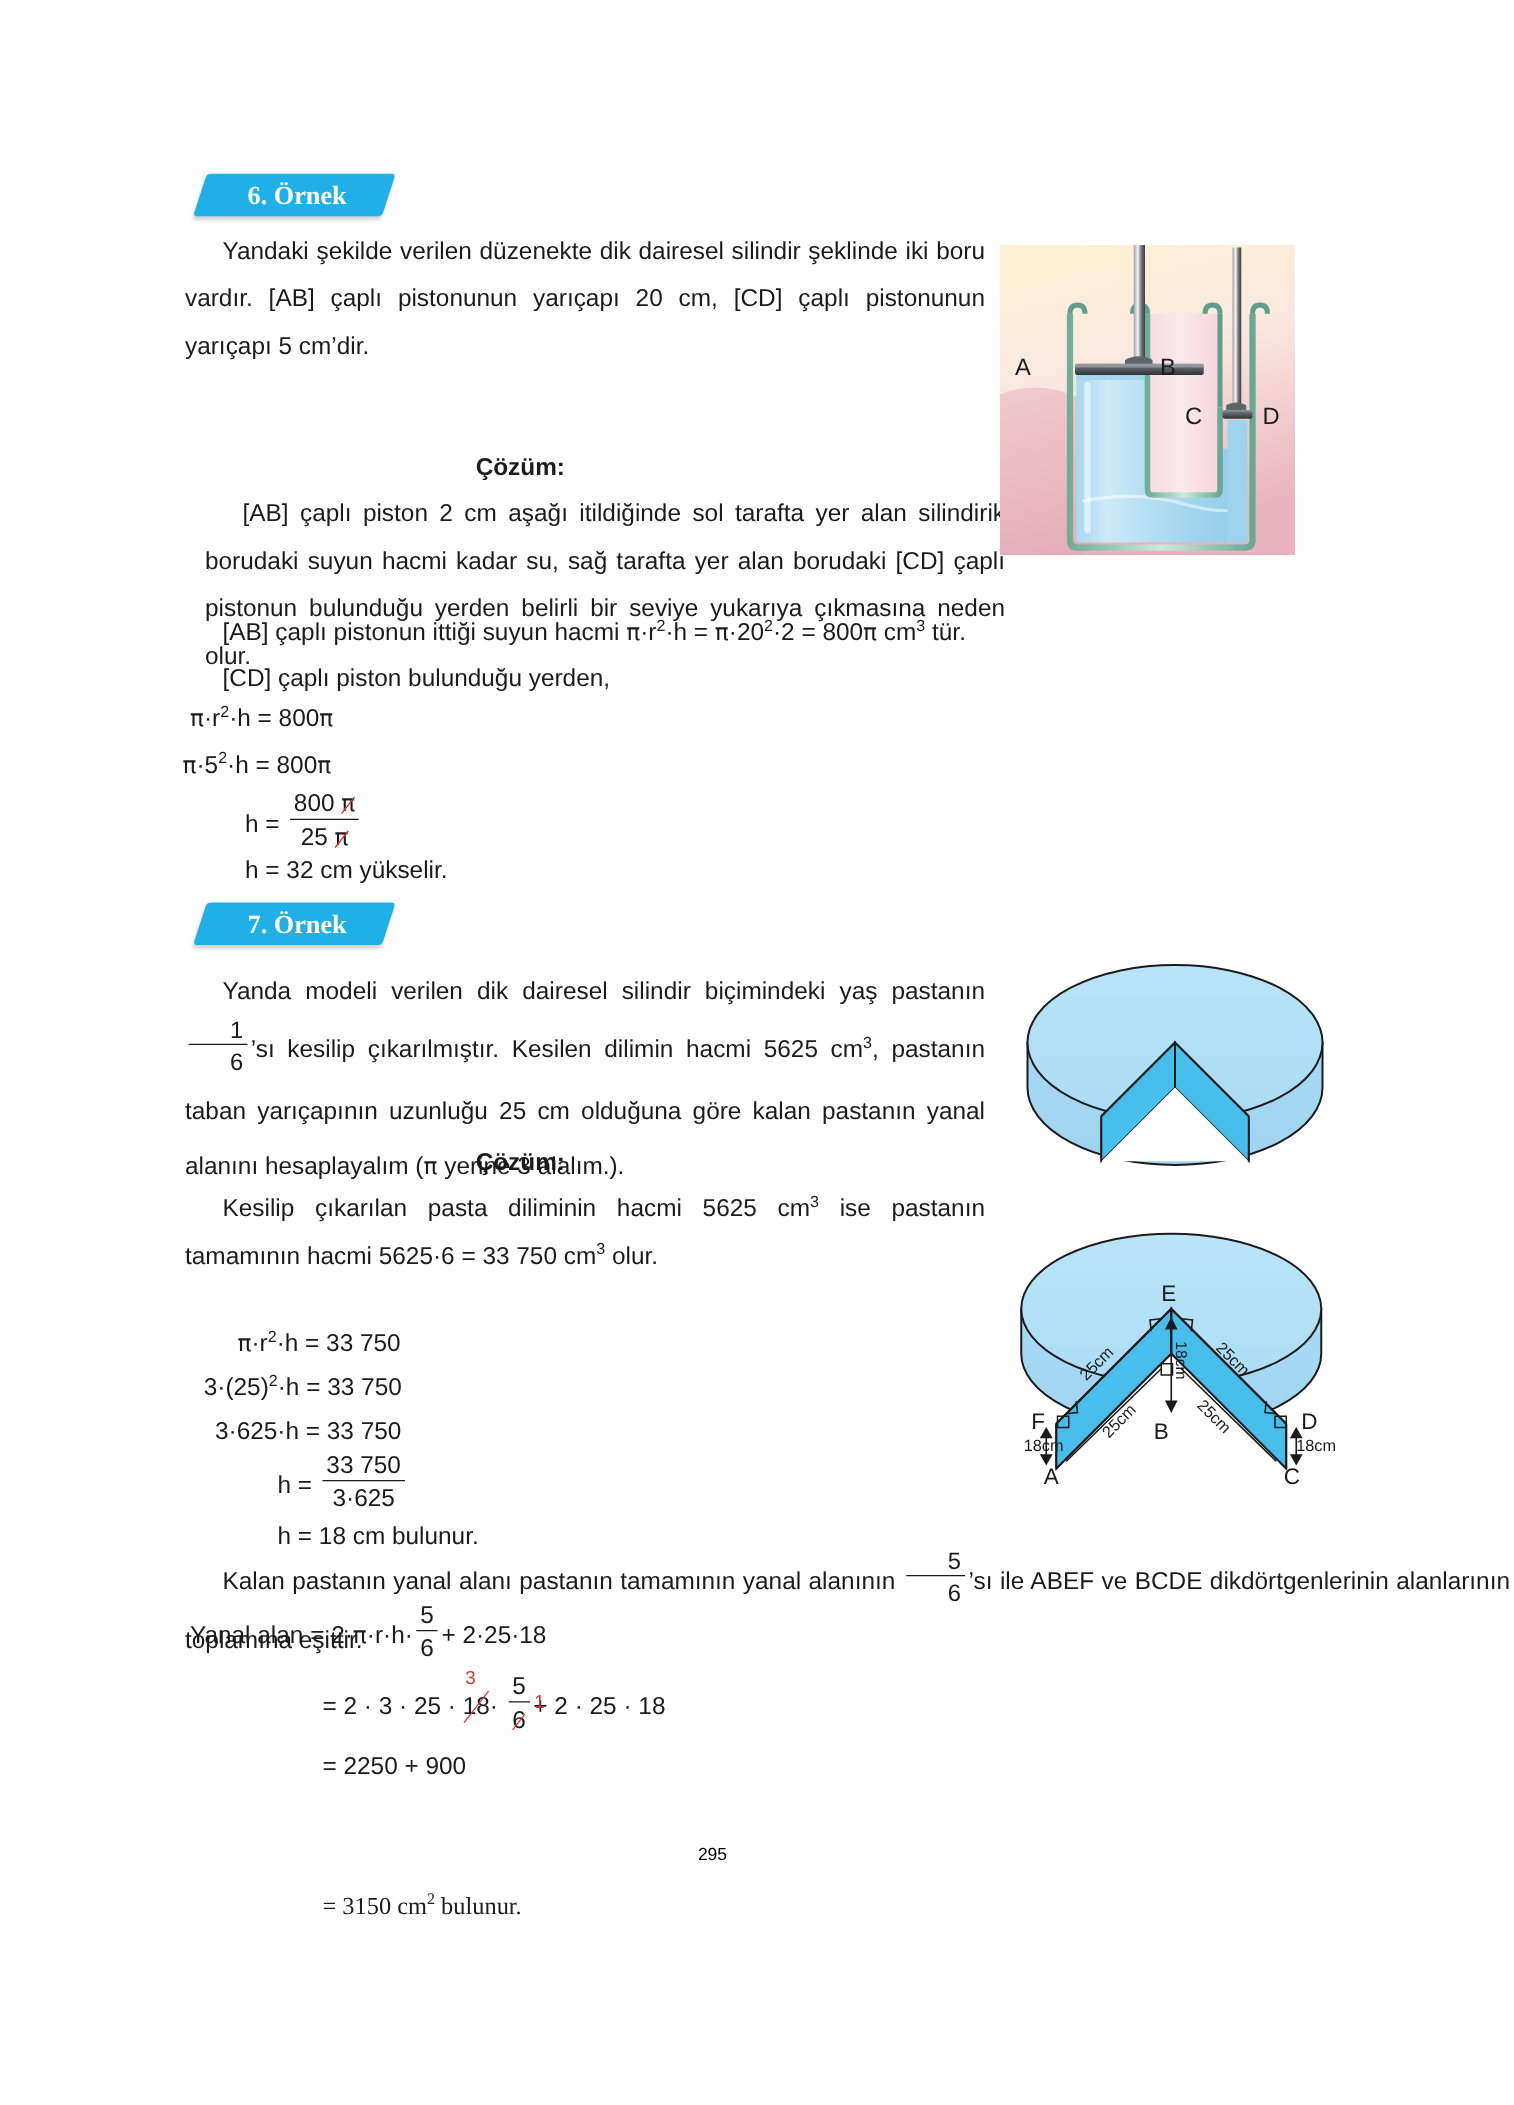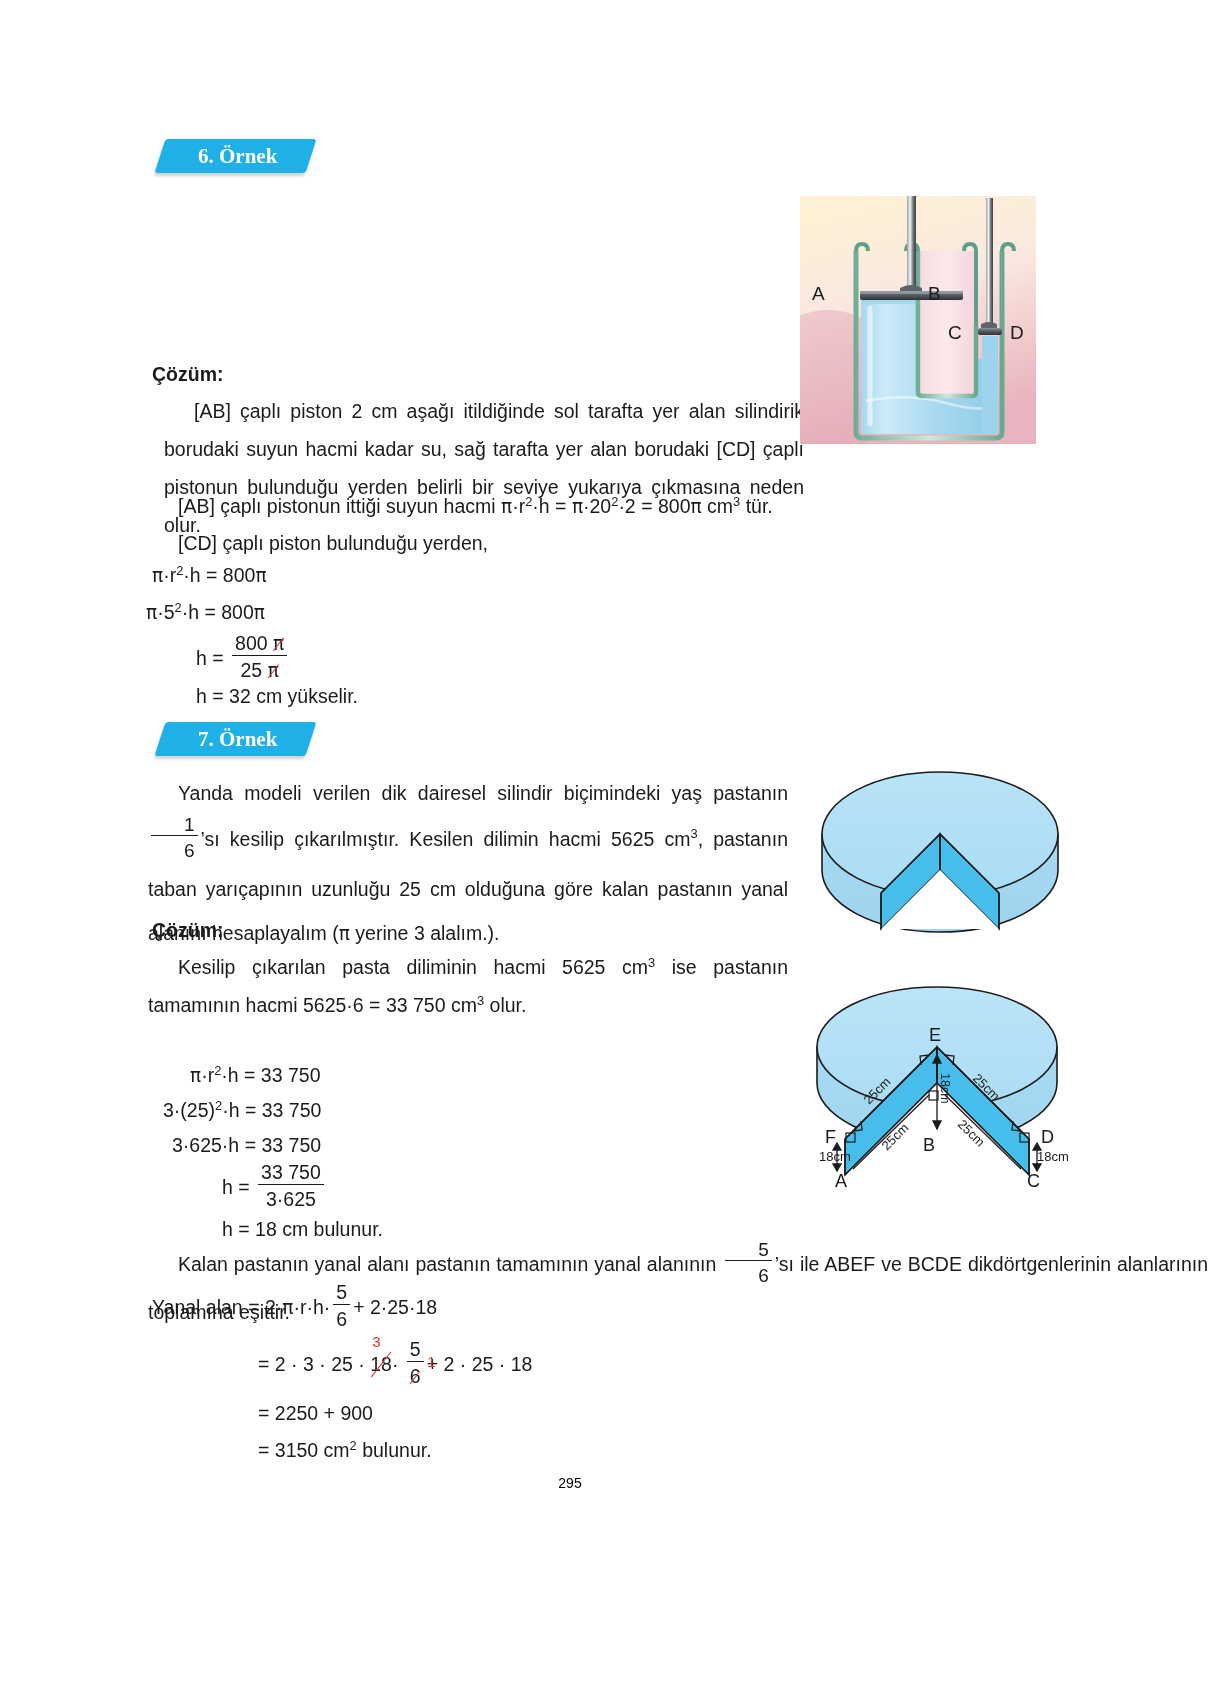"Yandaki şekilde verilen düzenekte dik" div.para { html: none -> <div>Yandaki şekilde verilen düzenekte dik dairesel silindir şeklinde iki boru vardır. [AB] çaplı pistonunun yarıçapı 20 cm, [CD] çaplı pistonunun yarıçapı 5 cm’dir.</div> }
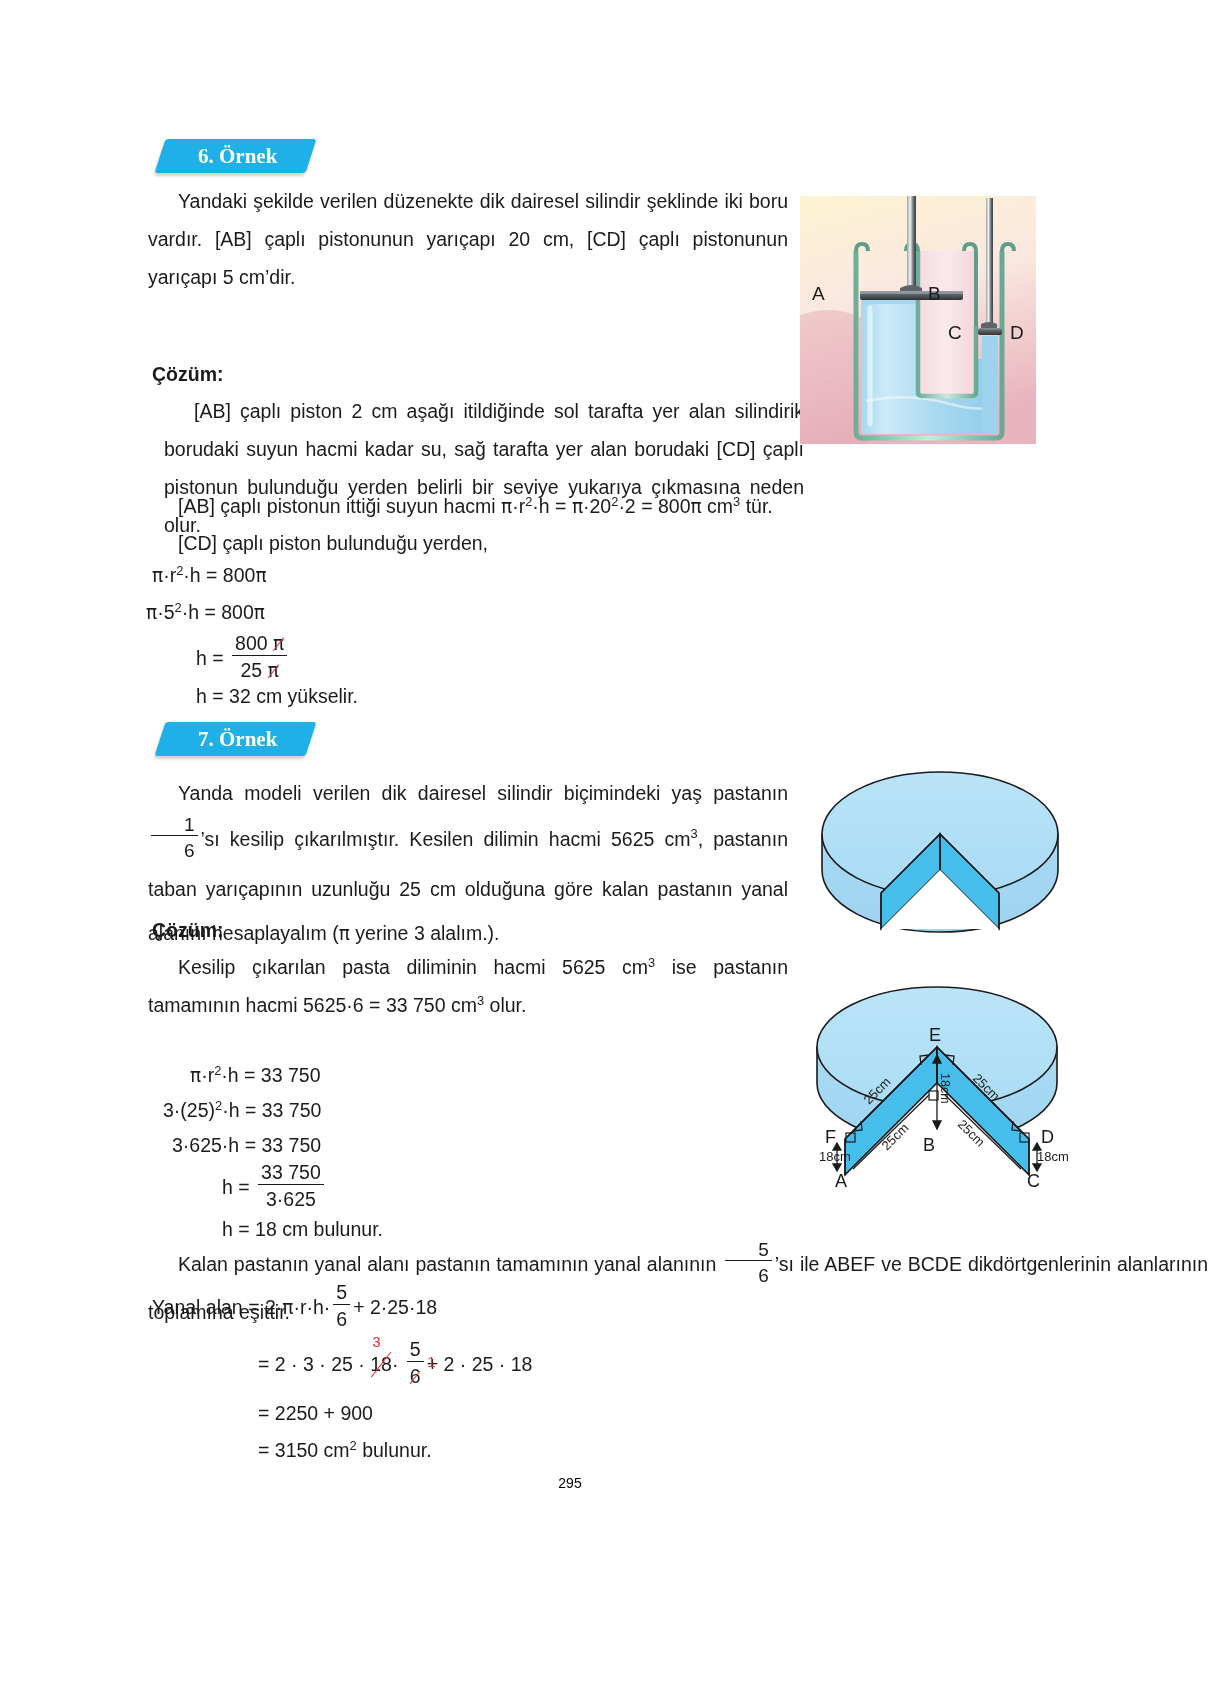"Çözüm:" .bold { text-align: none -> right }
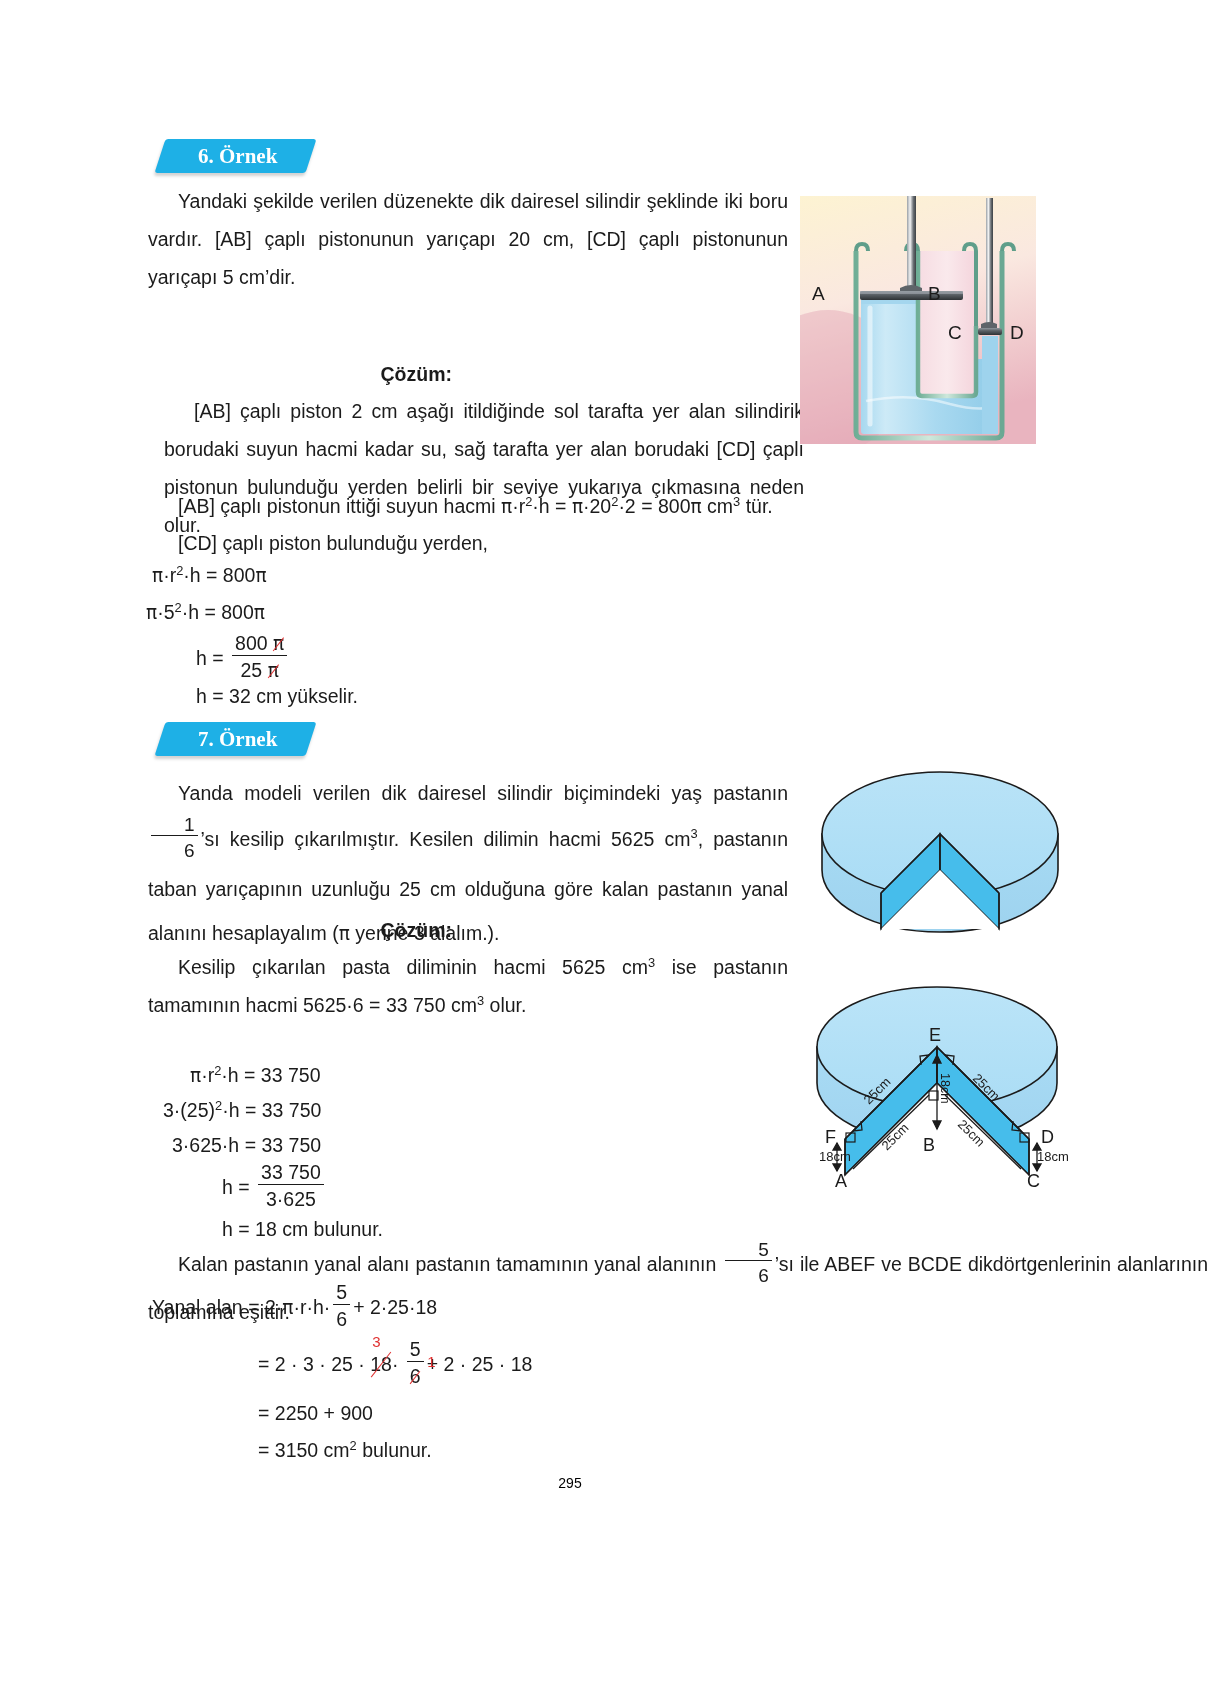"= 3150 cm2 bulunur." div.eq { font-family: none -> Liberation Serif, serif; top: 1432px -> 1508px }
